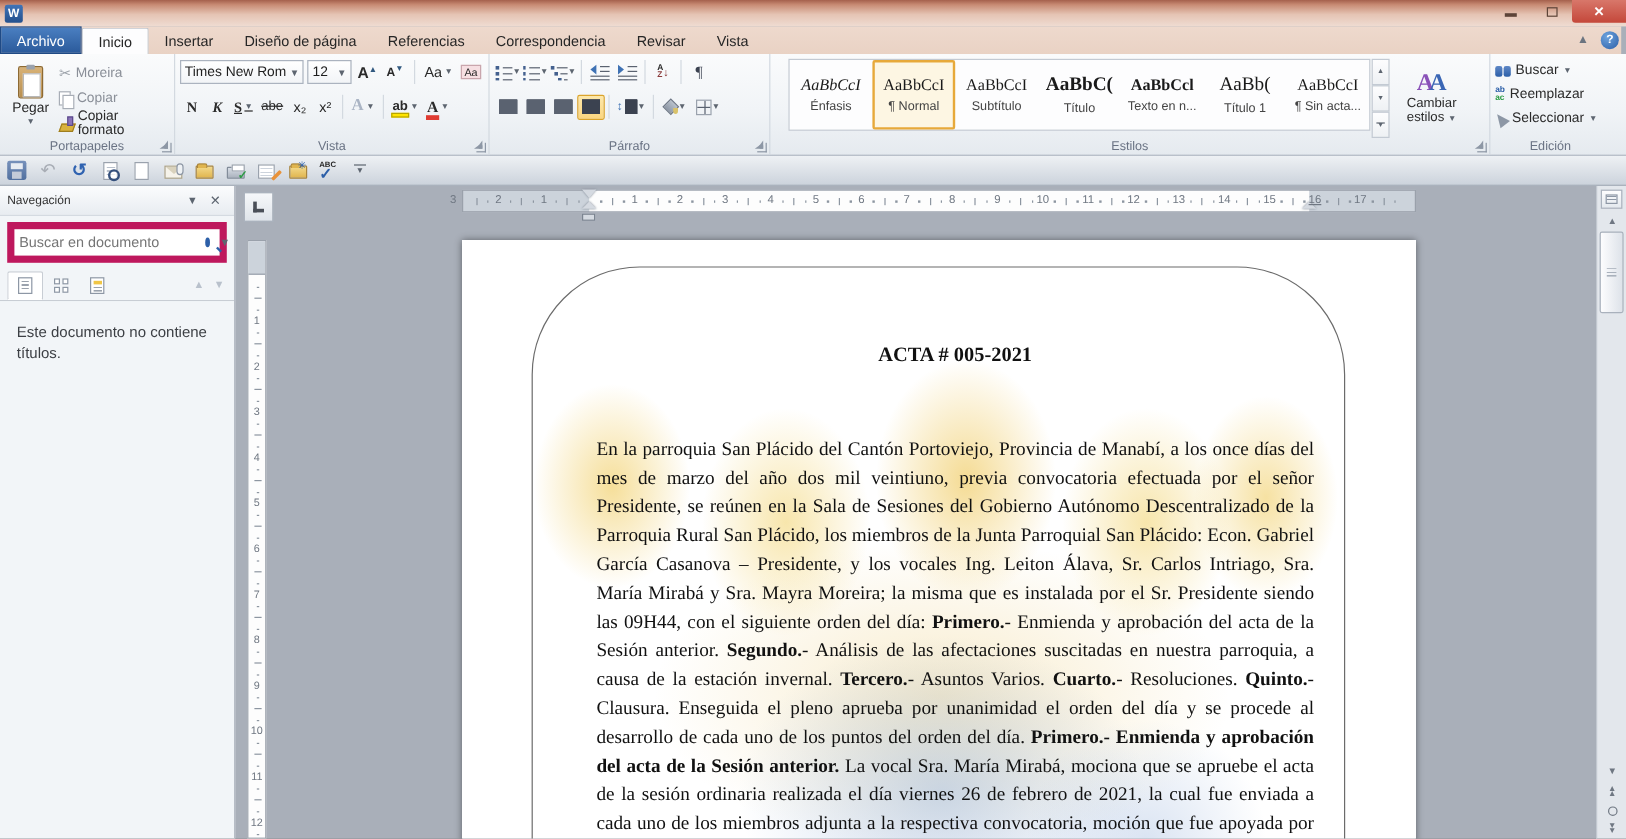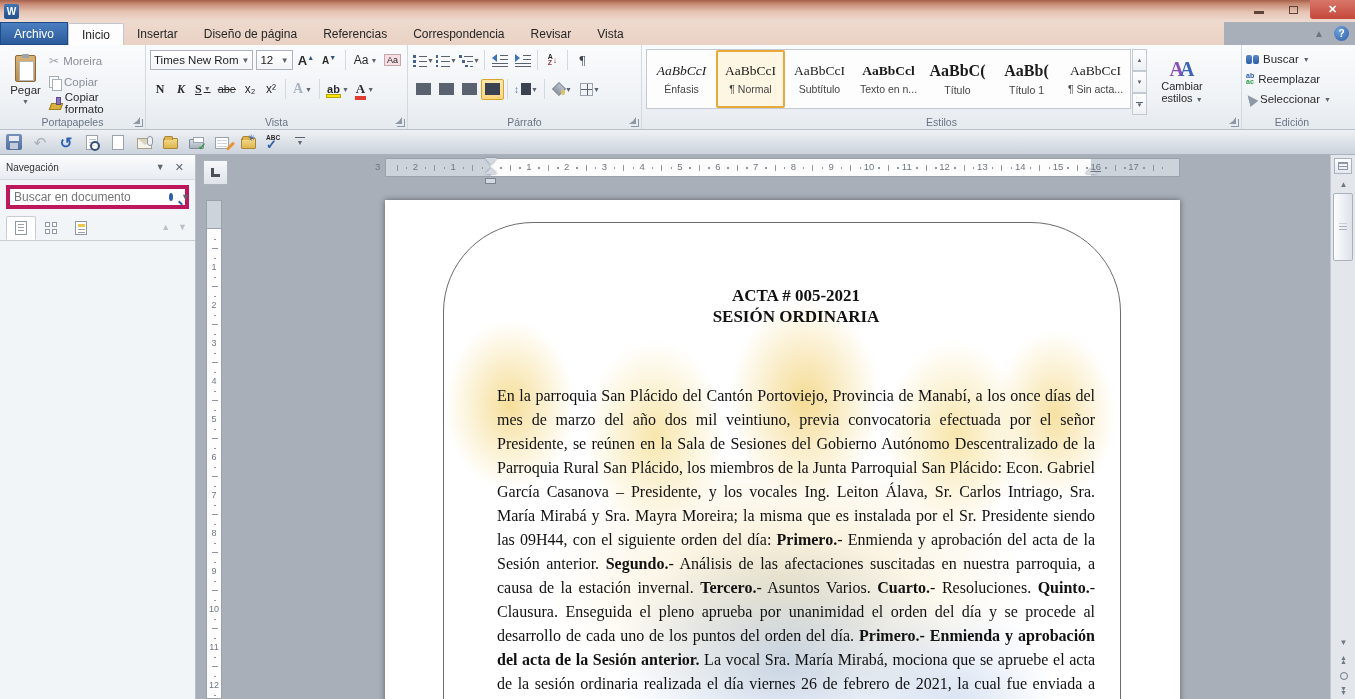"Archivo" .tabrow { width: 1224px -> 1351px }
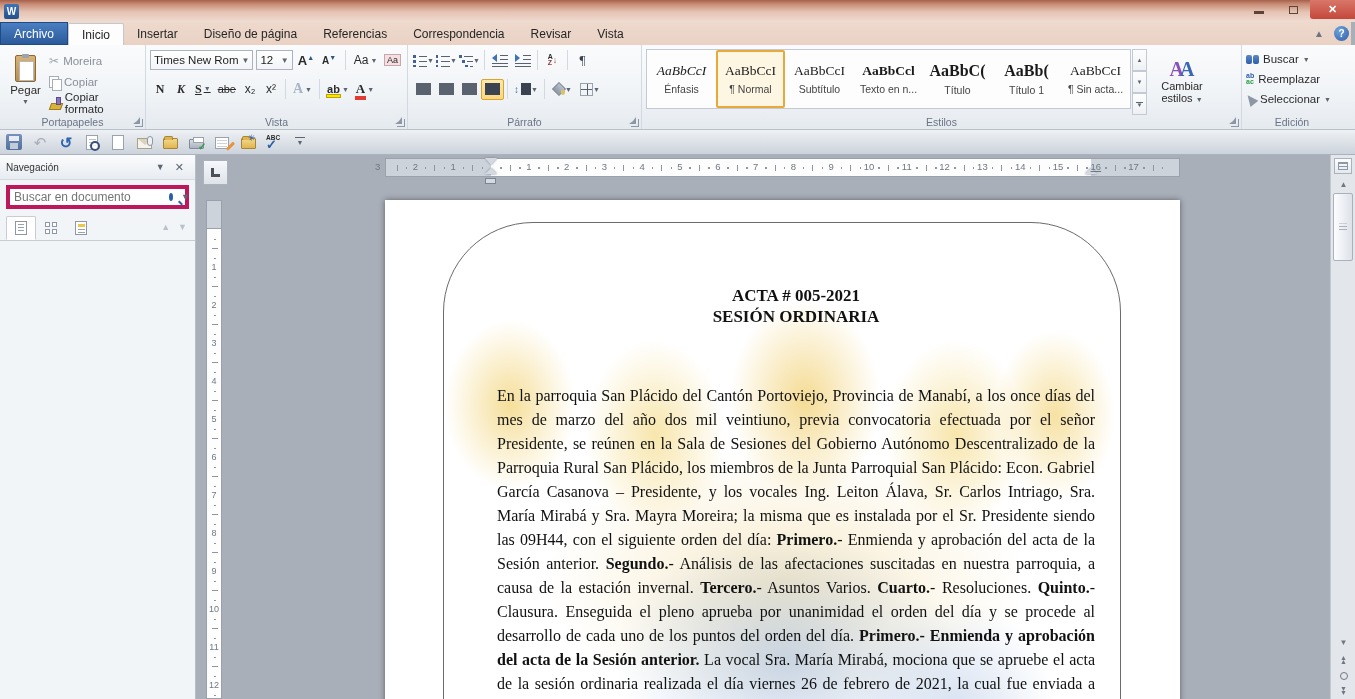"AaBbCcI" .g-styles { justify-content: none -> center }
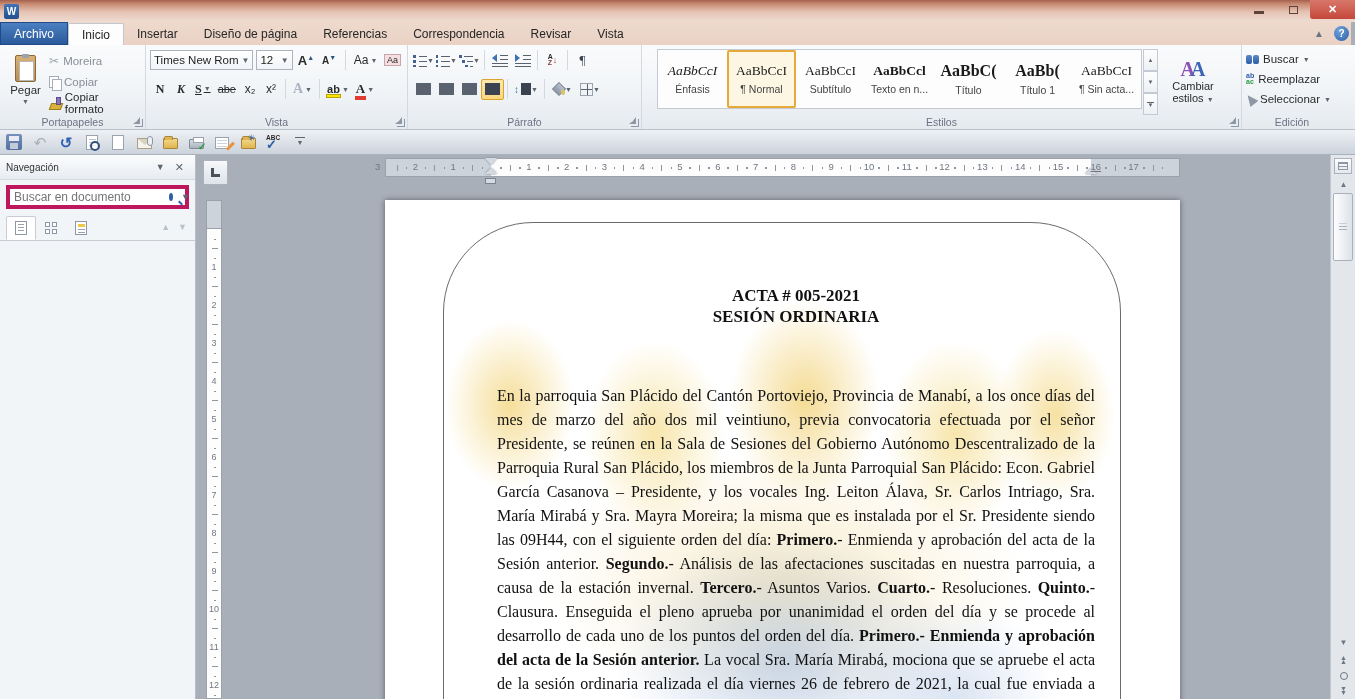"AaBbCcl" div.style-item { order: before "AaBbC(" -> after "AaBbC(" }
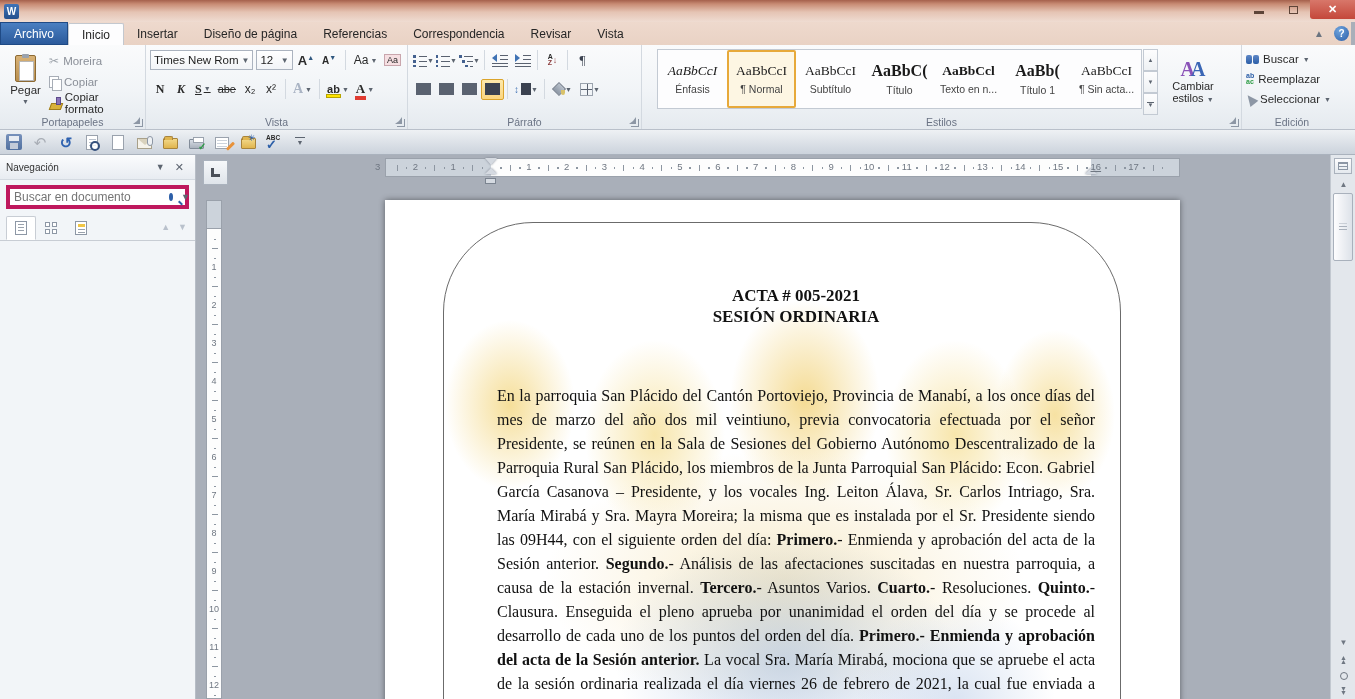"AaBb(" div.style-prev { font-weight: bold -> normal }
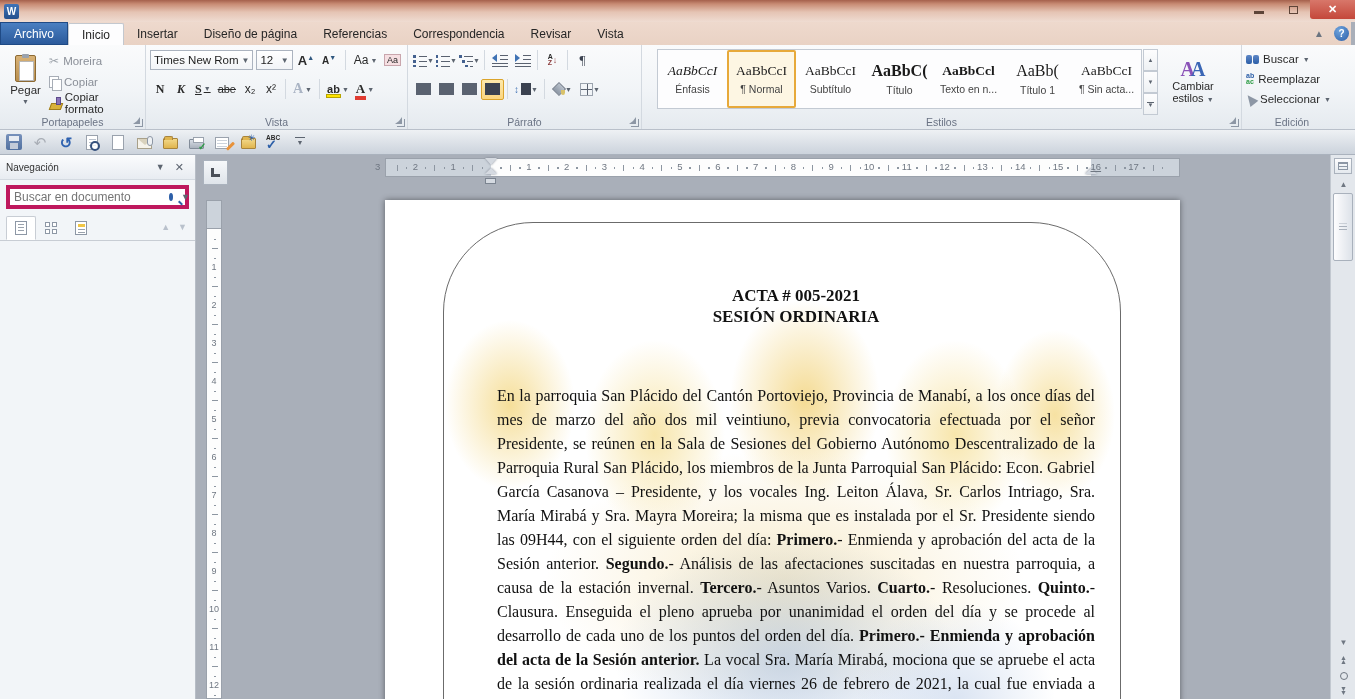"Buscar en documento" .nav-search { border: 4px solid #be185d -> 6px solid #be185d; height: 24px -> 34px }
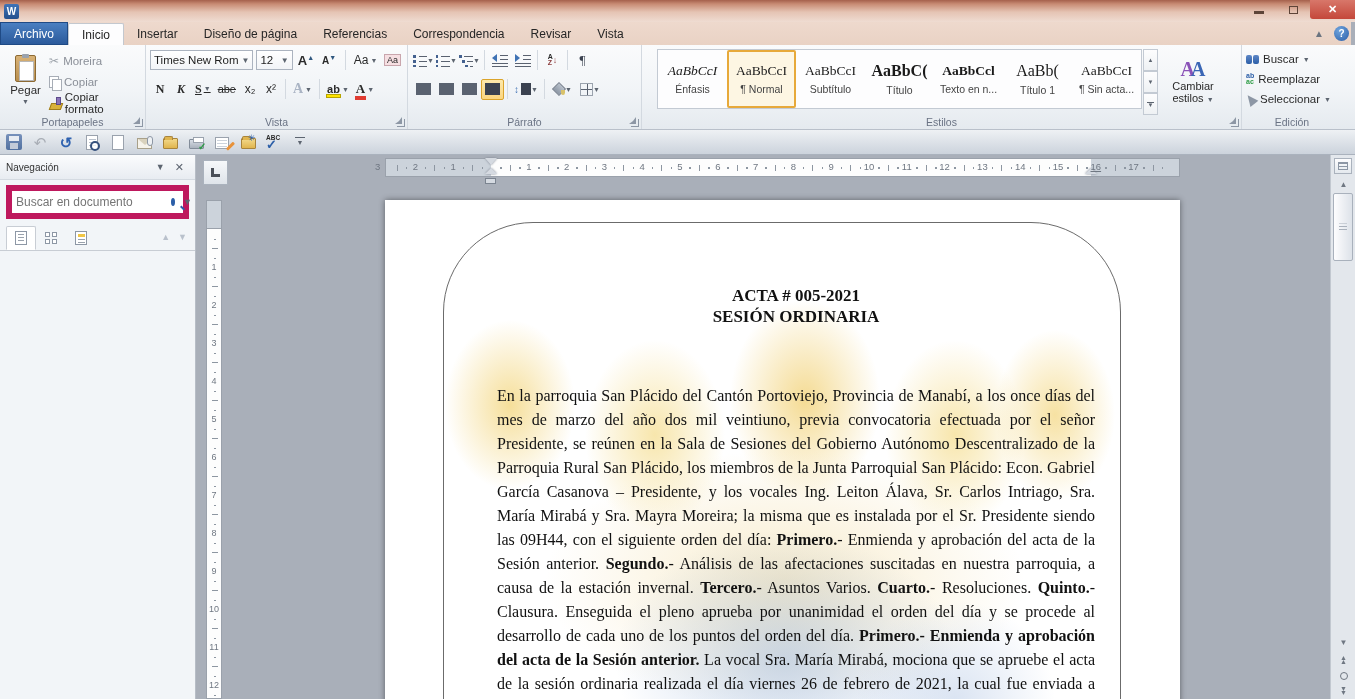"Este documento no contiene títulos." p { html: none -> <p>Este documento no contiene títulos.</p> }
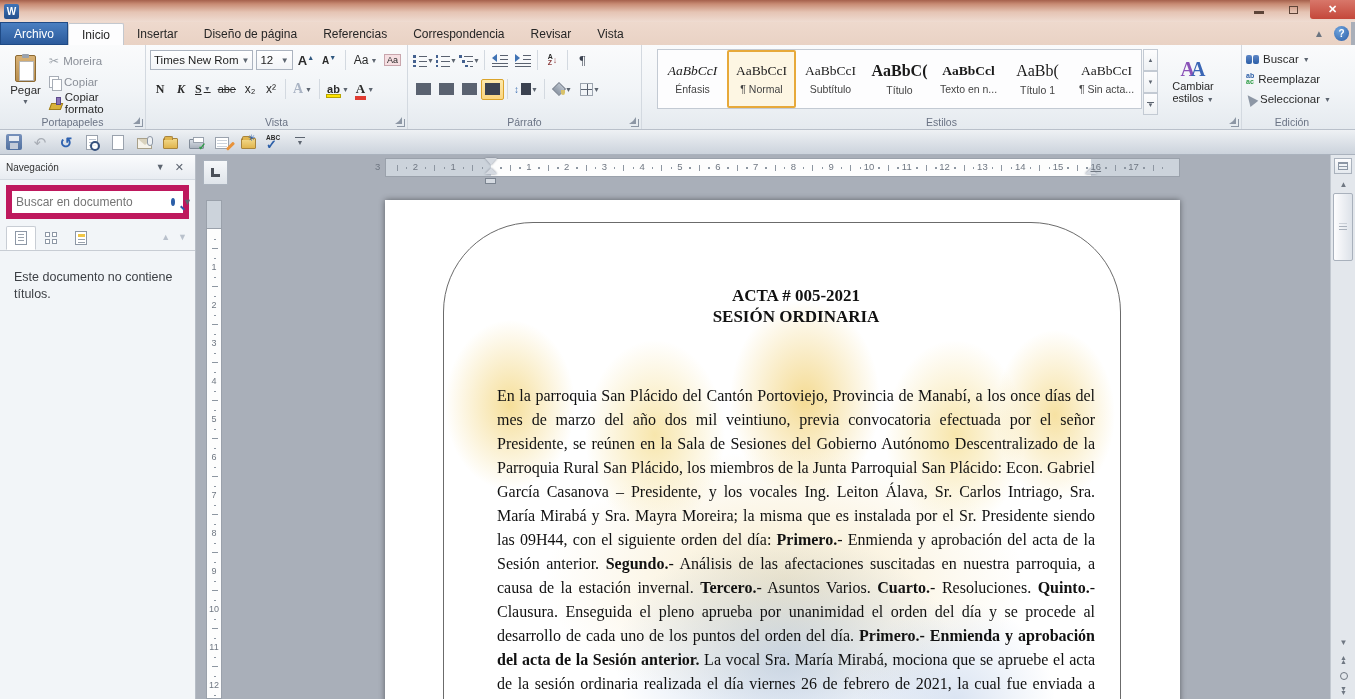"SESIÓN ORDINARIA" div { html: <div>SESIÓN ORDINARIA</div> -> none }
